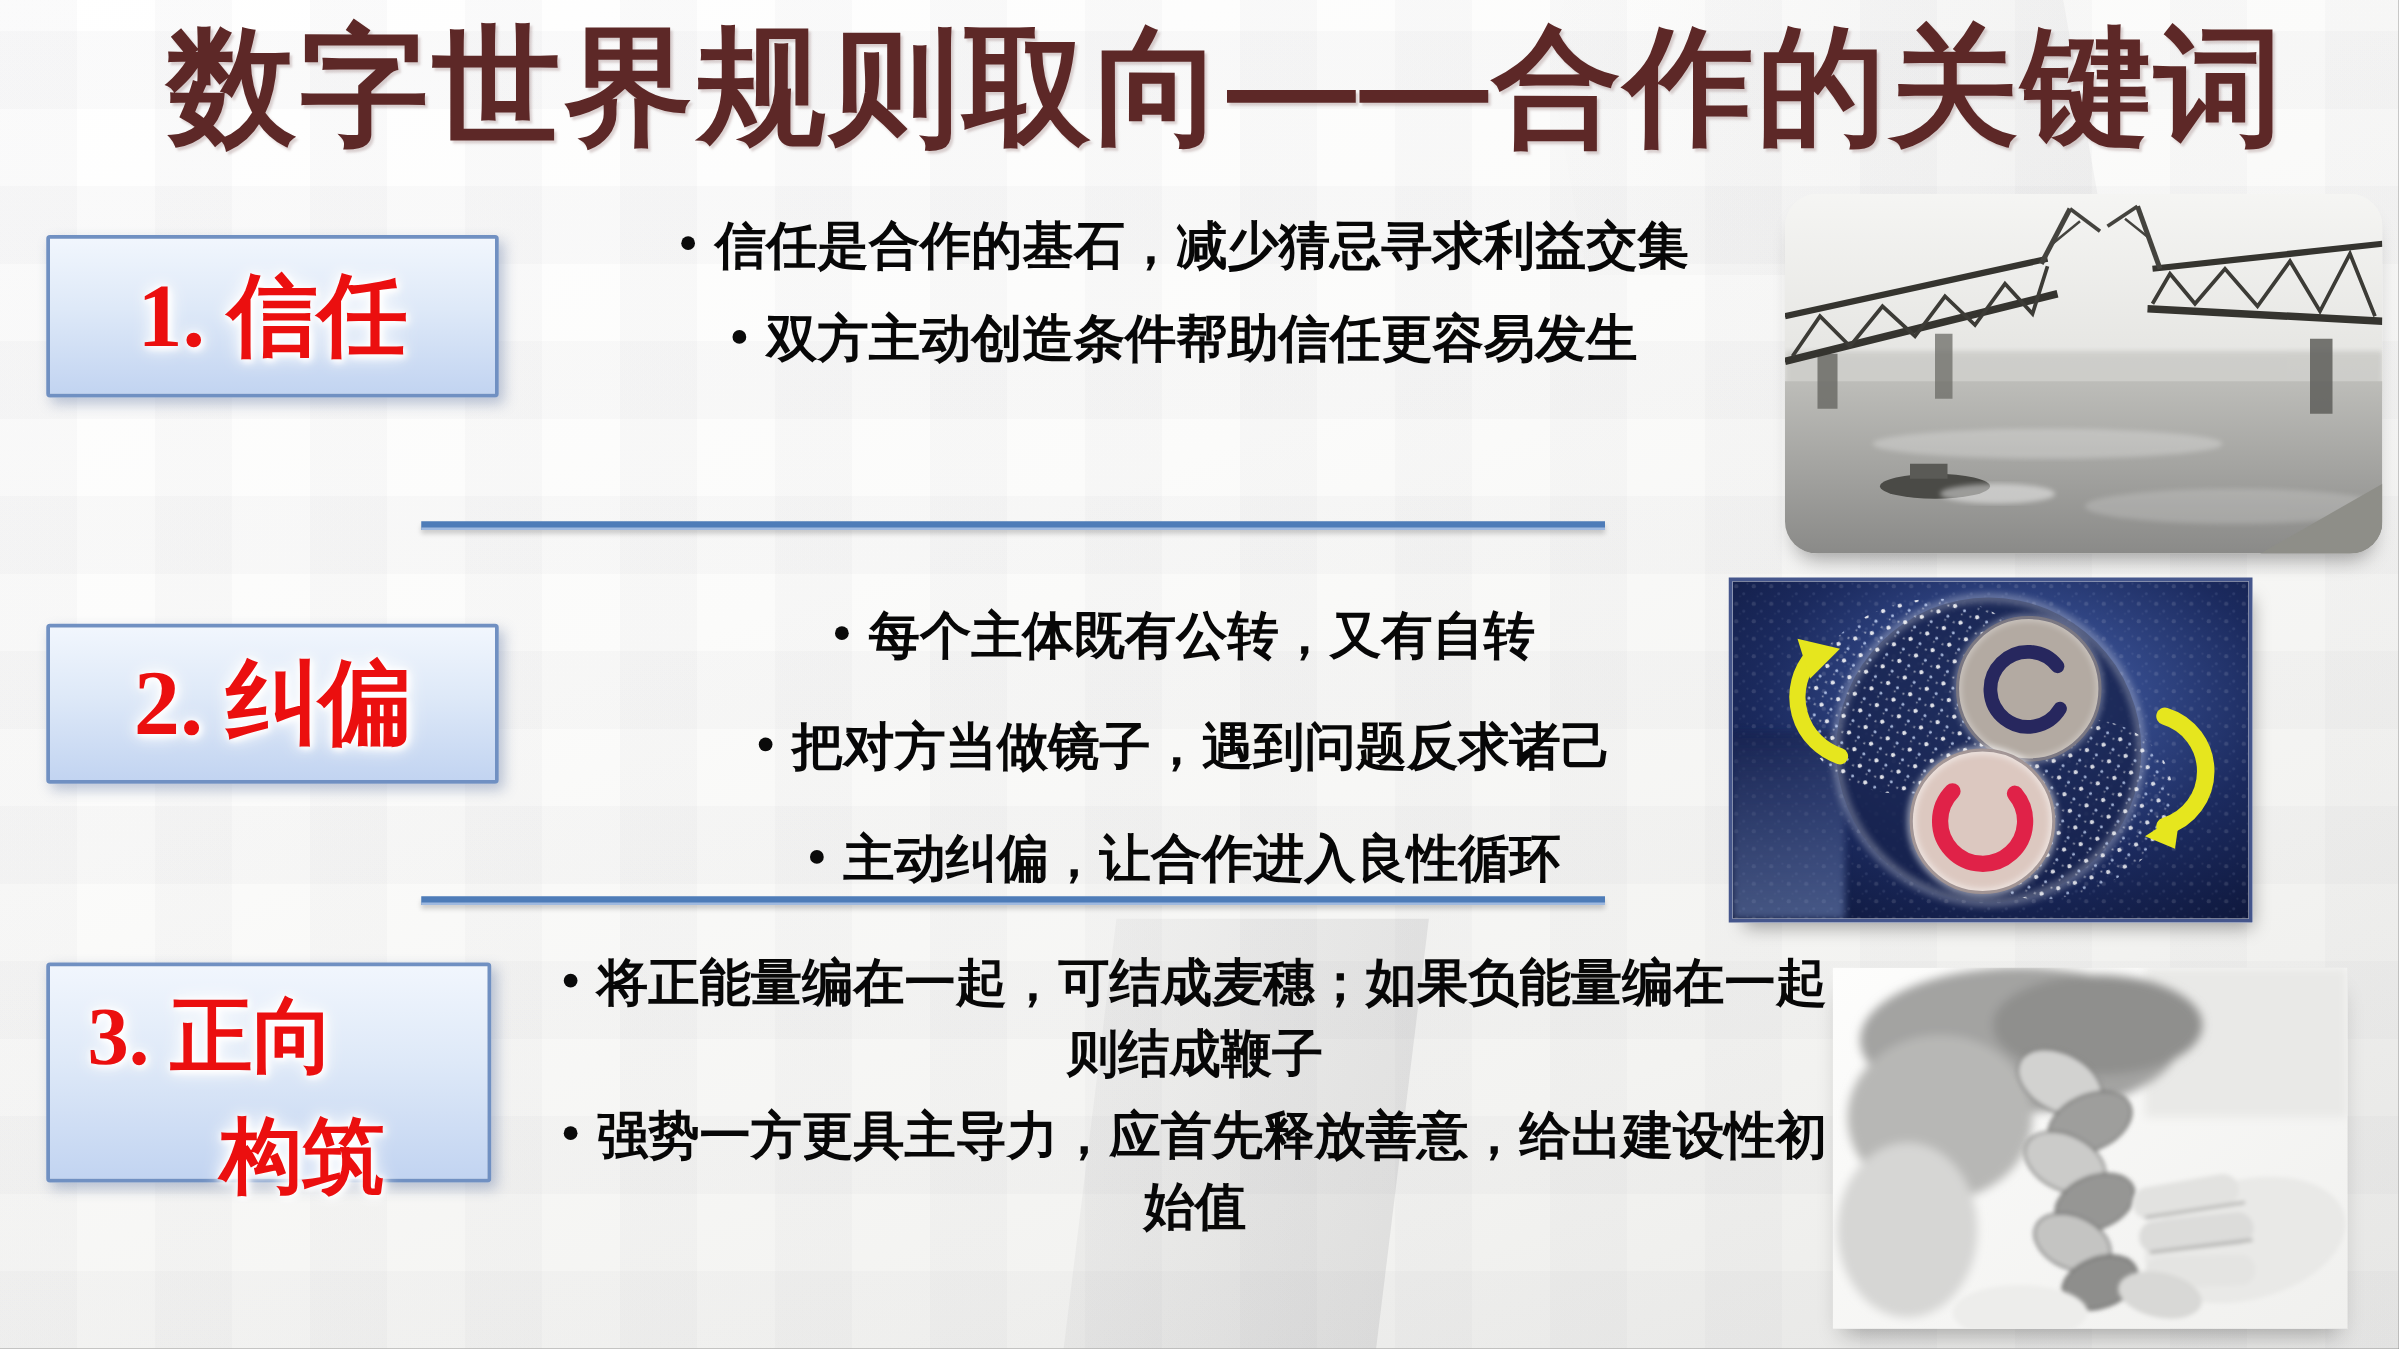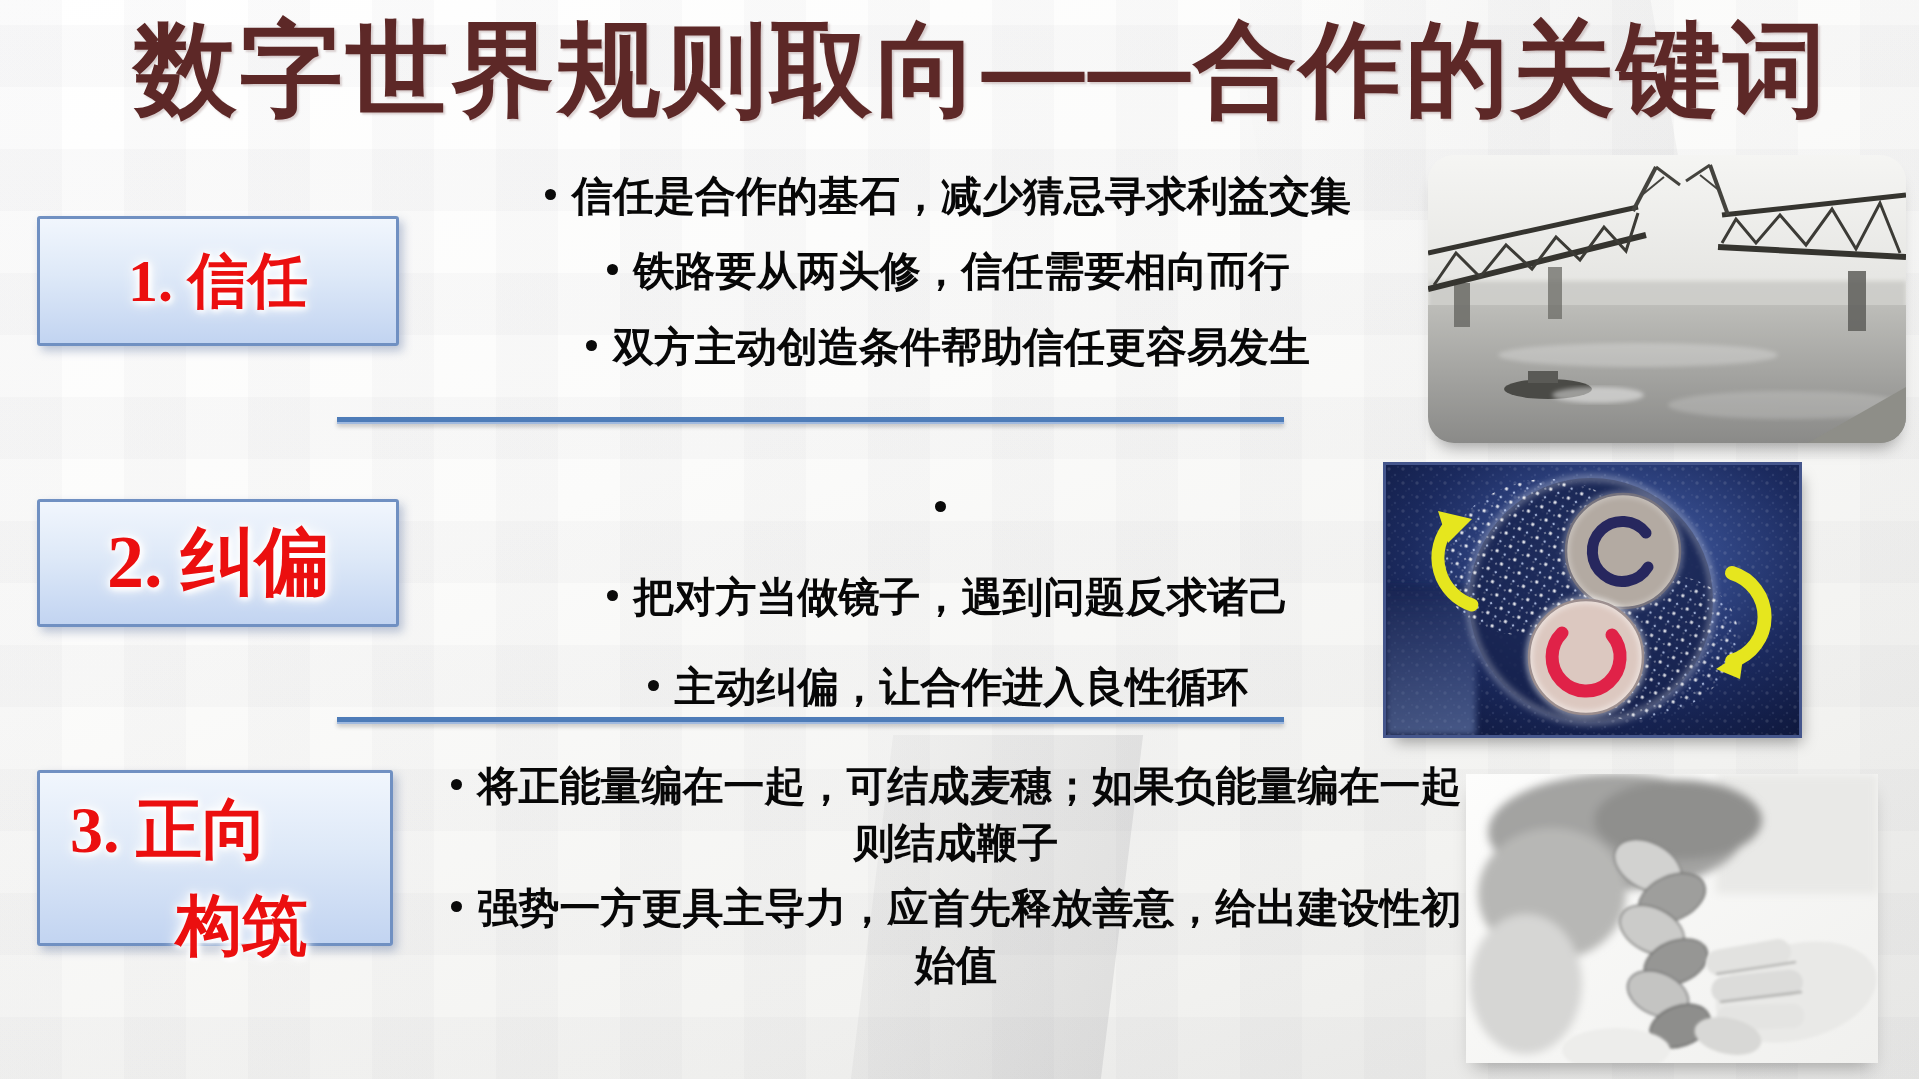"1. 信任" .kw-box-1 { font-size: 60px -> 72px; top: 216px -> 188px }
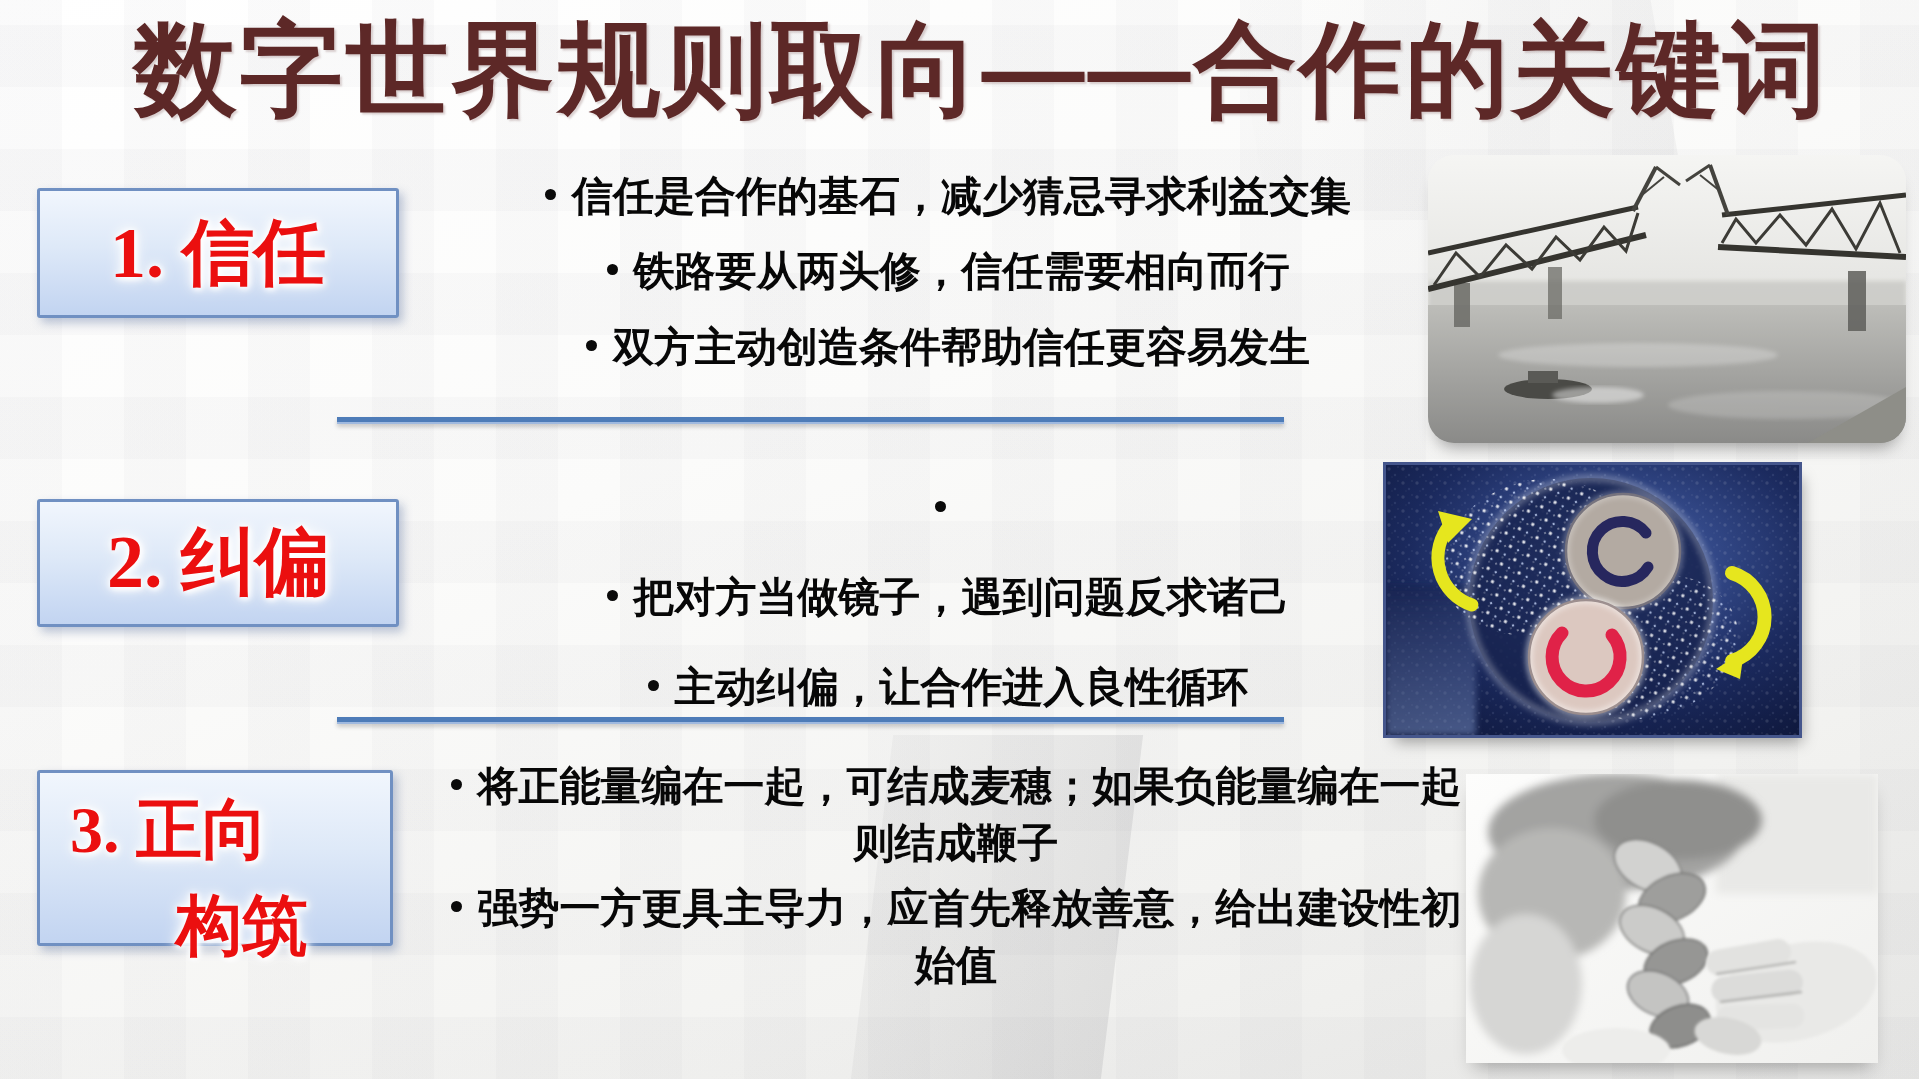"铁路要从两头修，信任需要相向而行" p.bullet { html: <p><span></span><span>铁路要从两头修，信任需要相向而行</span></p> -> none }
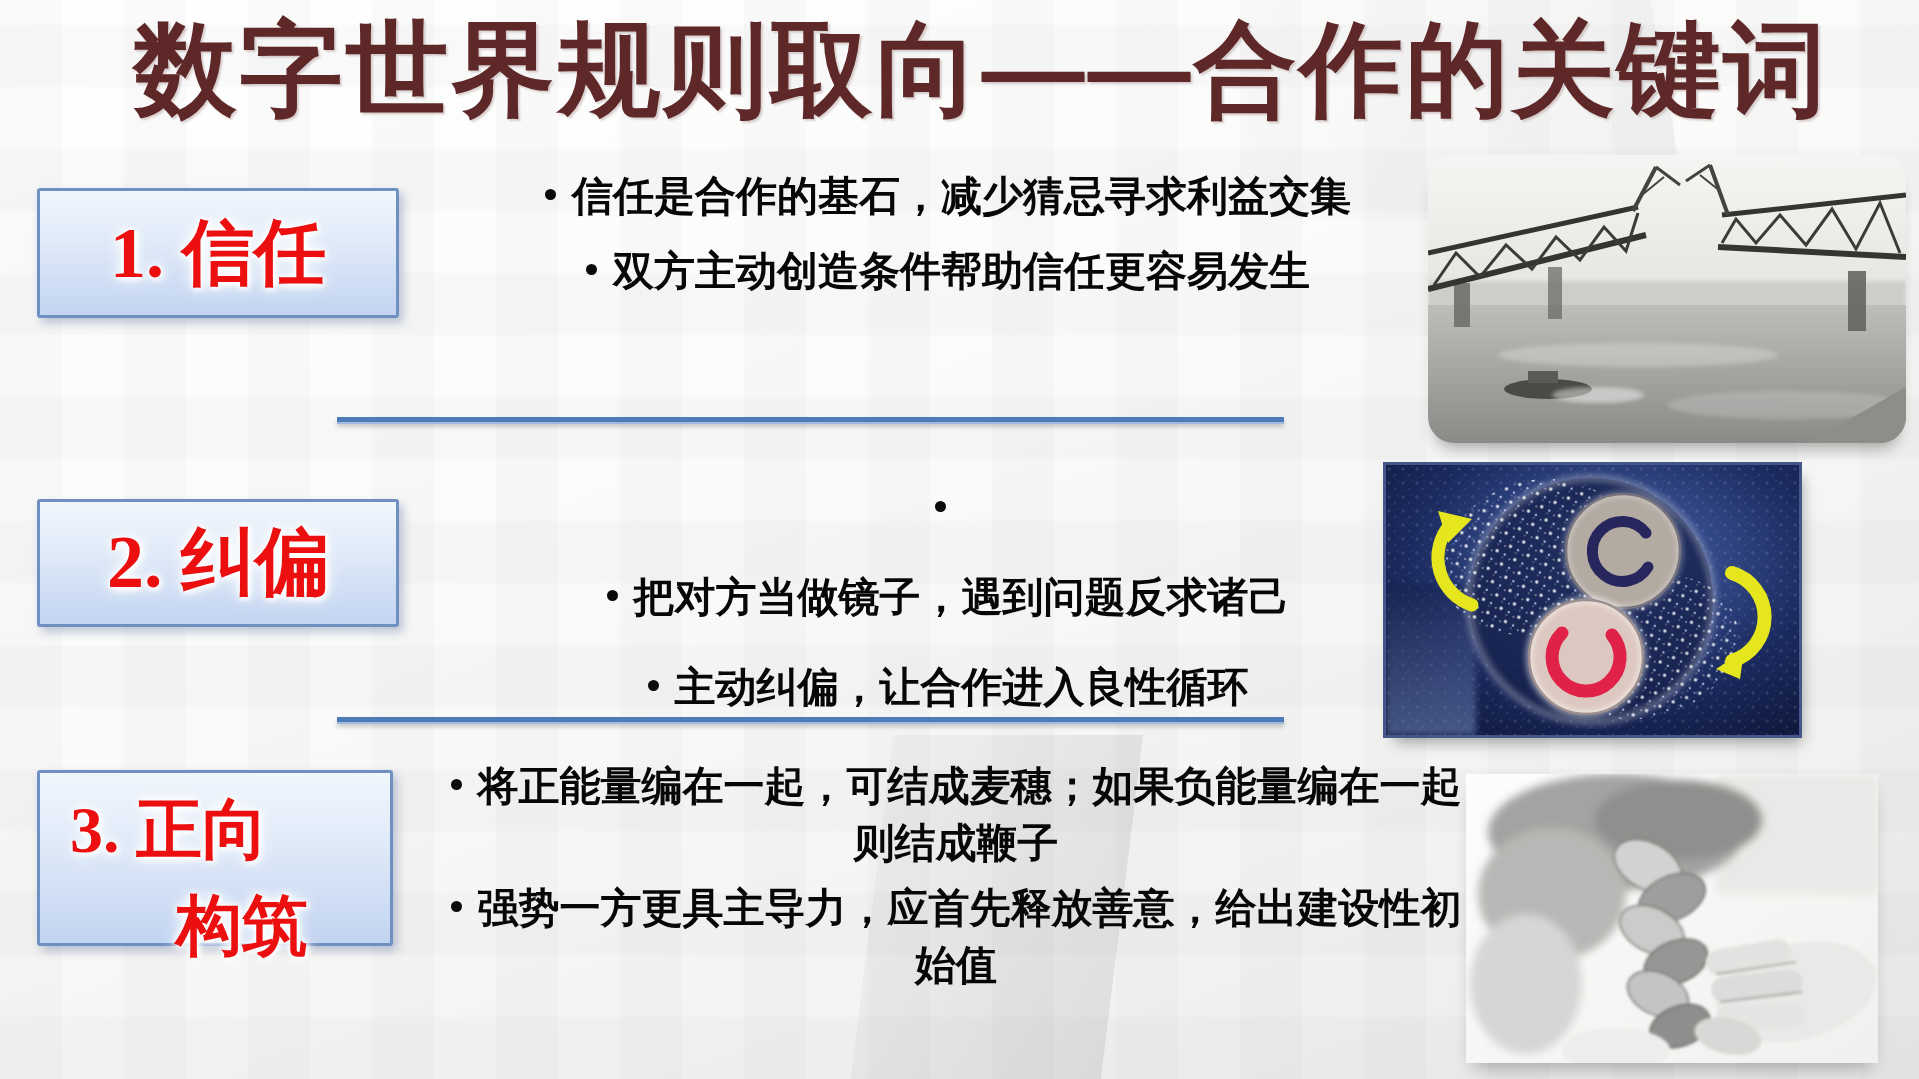"每个主体既有公转，又有自转" span { html: none -> <span>每个主体既有公转，又有自转</span> }
